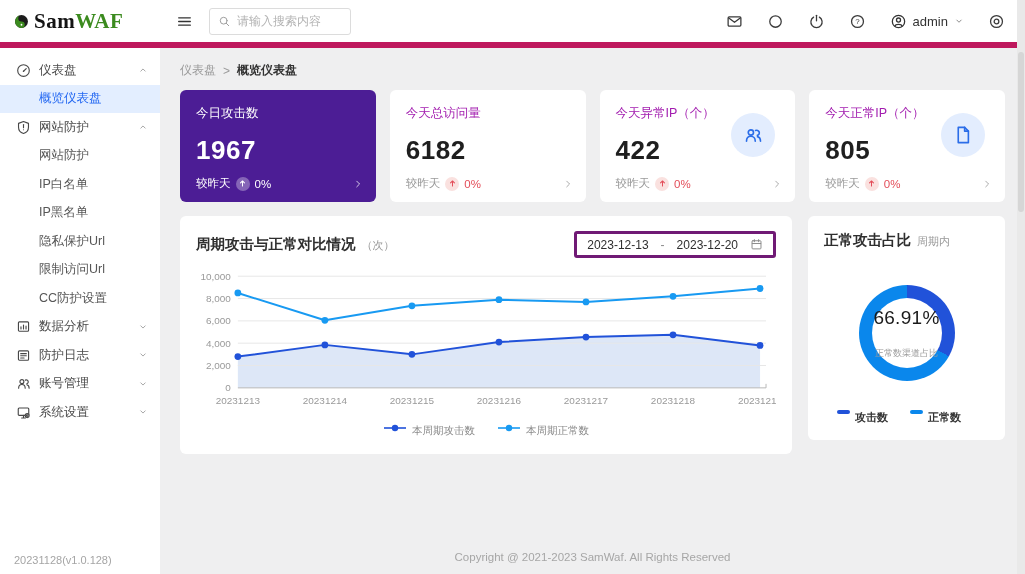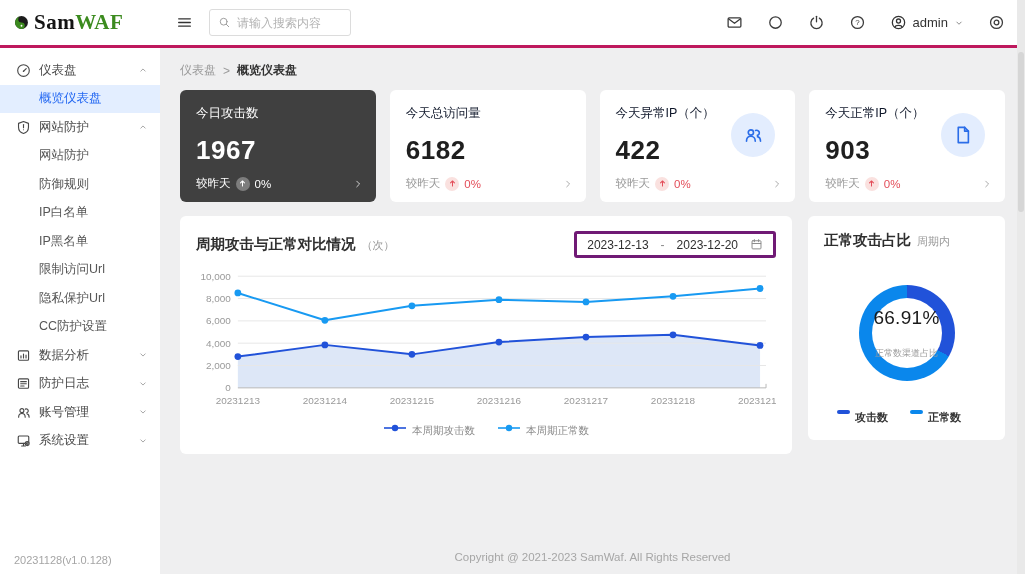"SamWAF" header { border-bottom: 3px solid #be185d -> 6px solid #be185d }
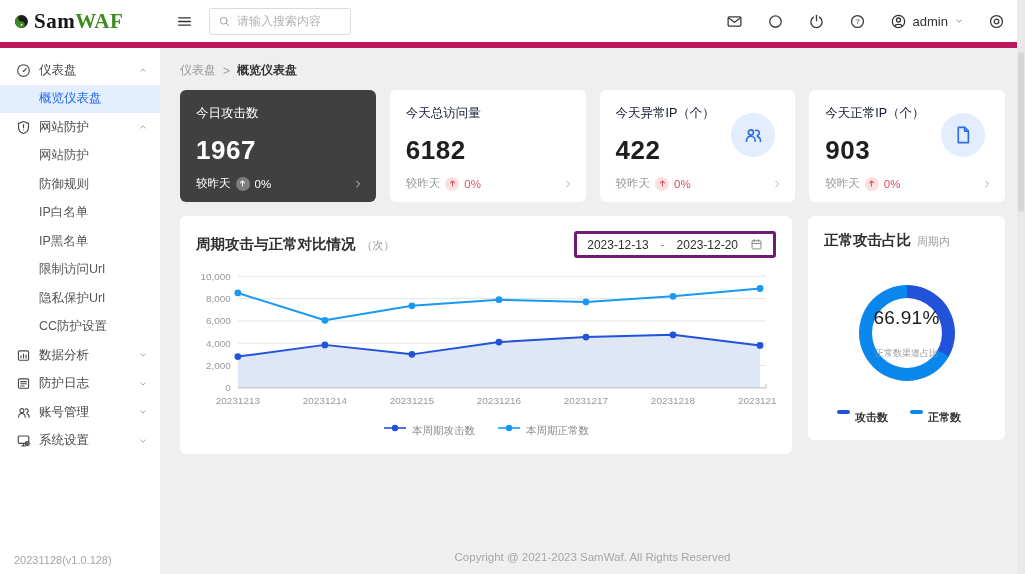"今日攻击数" .card.blue { background: #404040 -> #4c1d95 }
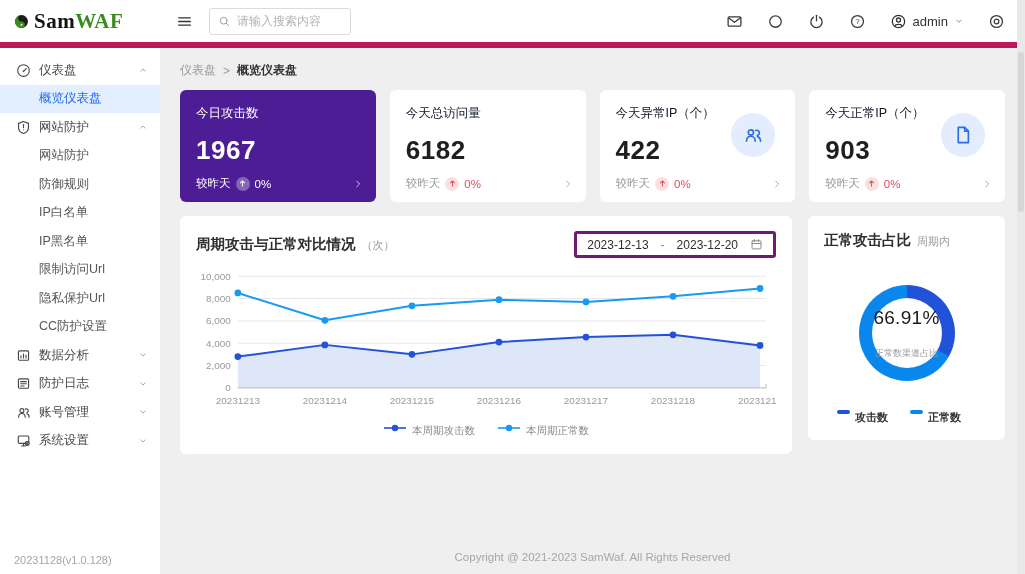"今天总访问量" .card-title { color: #0f172a -> #a21caf }
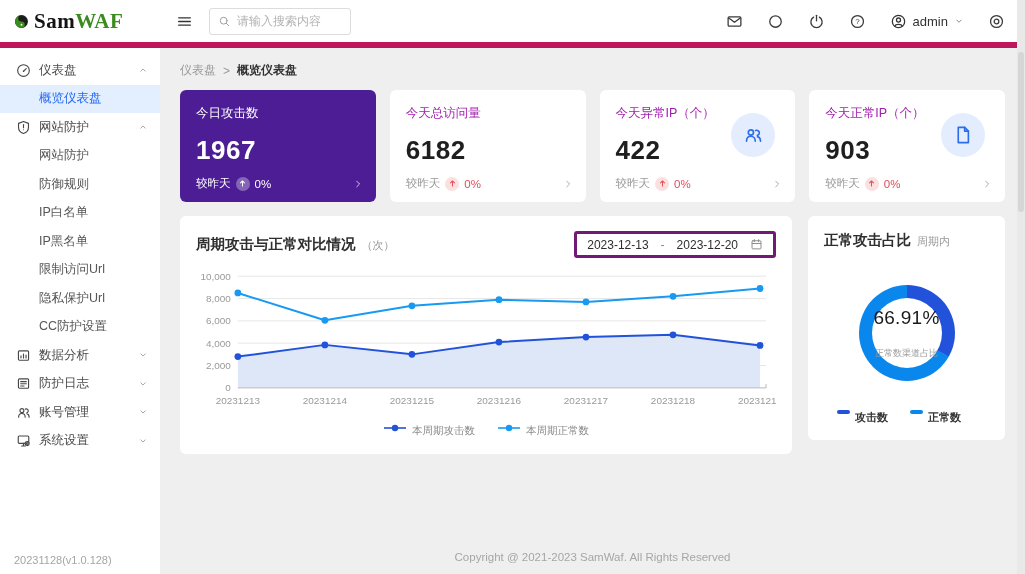"903" div.card-value { text: 903 -> 805 }
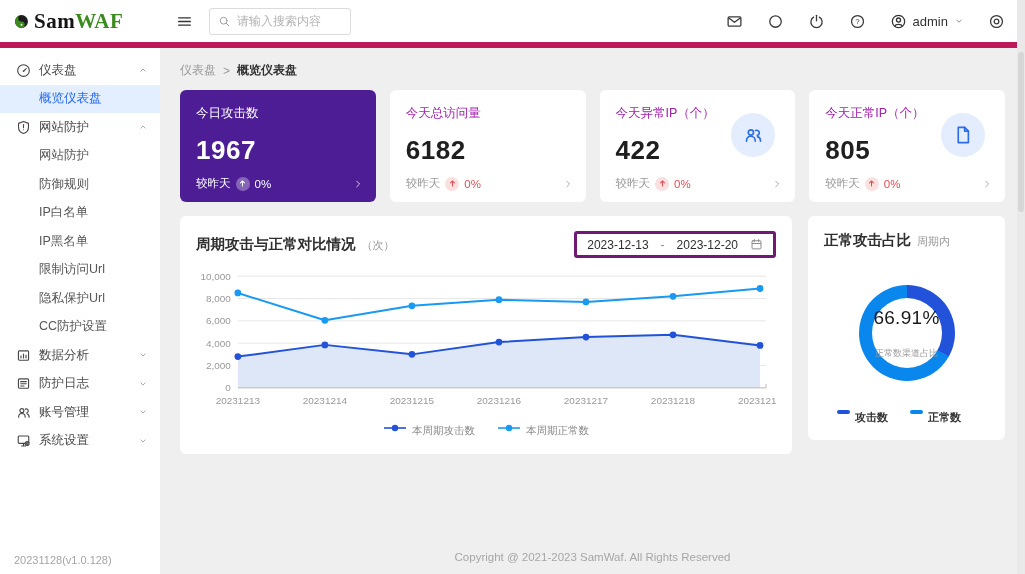"防御规则" div.menu-item { html: <div> <span>防御规则</span> </div> -> none }
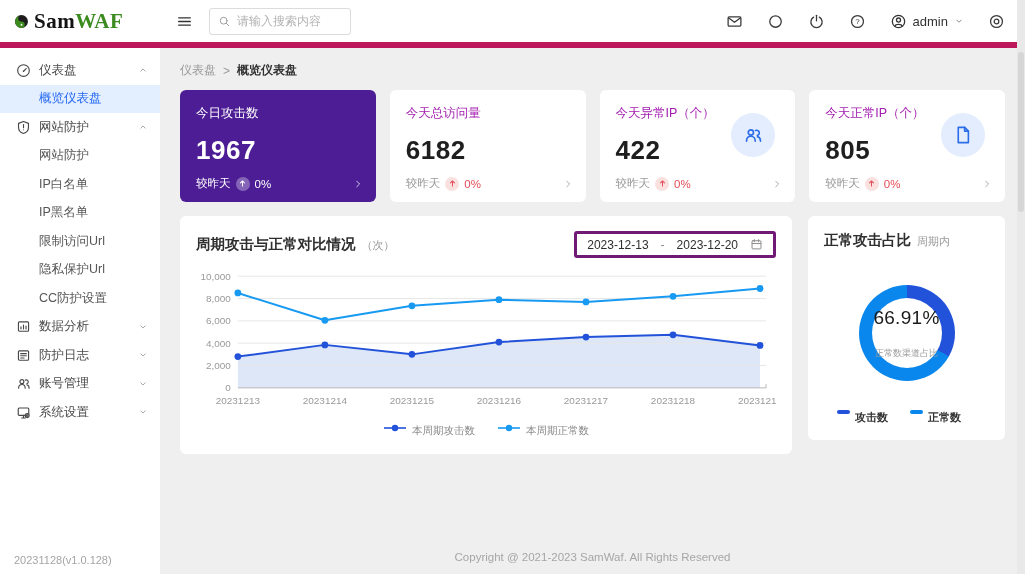"限制访问Url" div.menu-item { order: before "隐私保护Url" -> after "隐私保护Url" }
